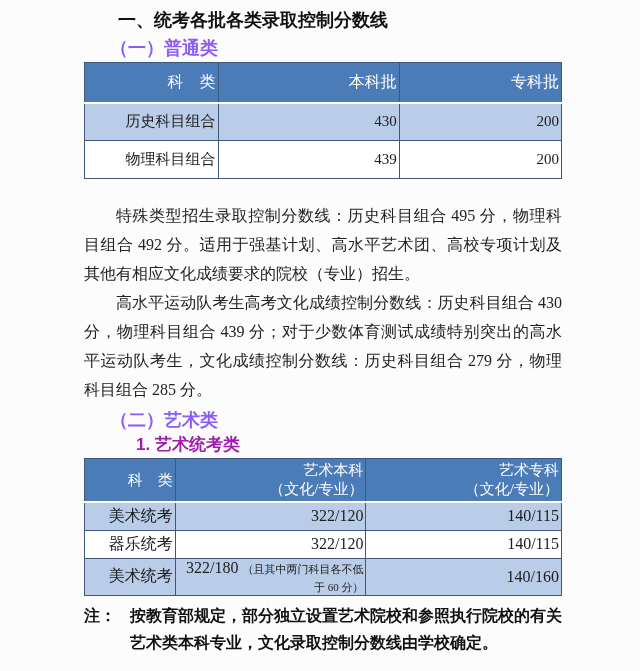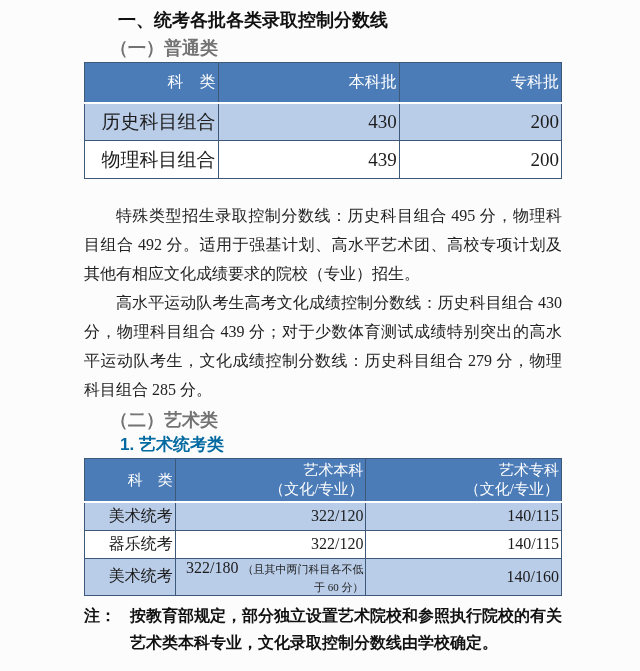"（一）普通类" .h2 { color: #737373 -> #8b5cf6 }
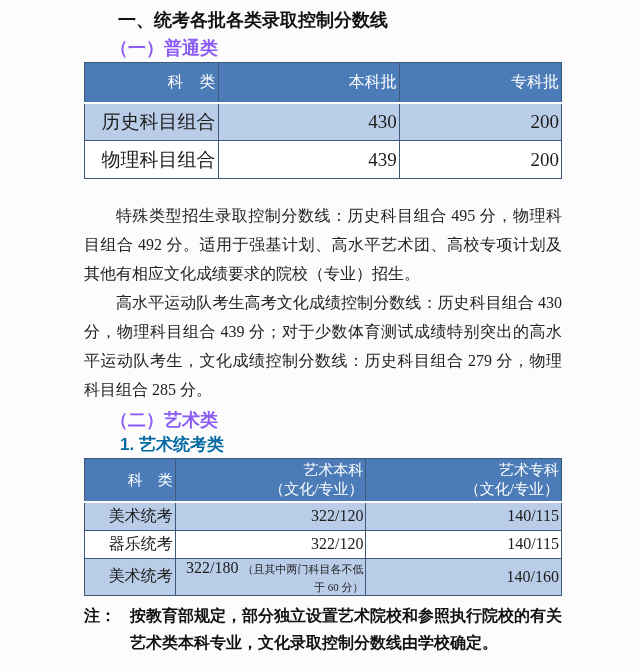"历史科目组合" .tbl-ordinary td { font-size: 19px -> 15px }
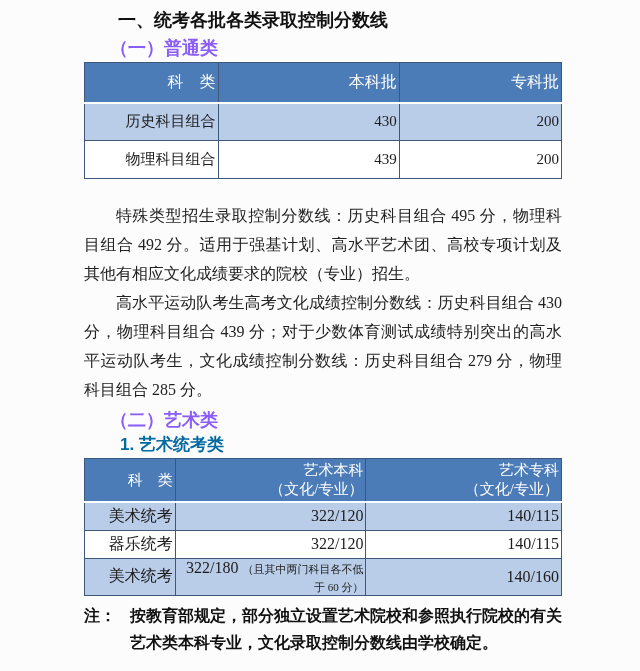"1. 艺术统考类" .h3 { color: #0369a1 -> #a21caf; margin: 2px 0 2px 36px -> 2px 0 2px 52px }
